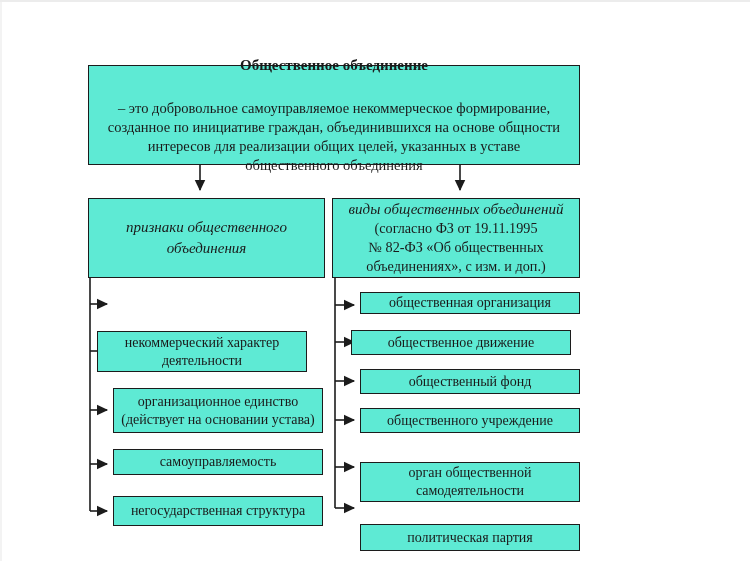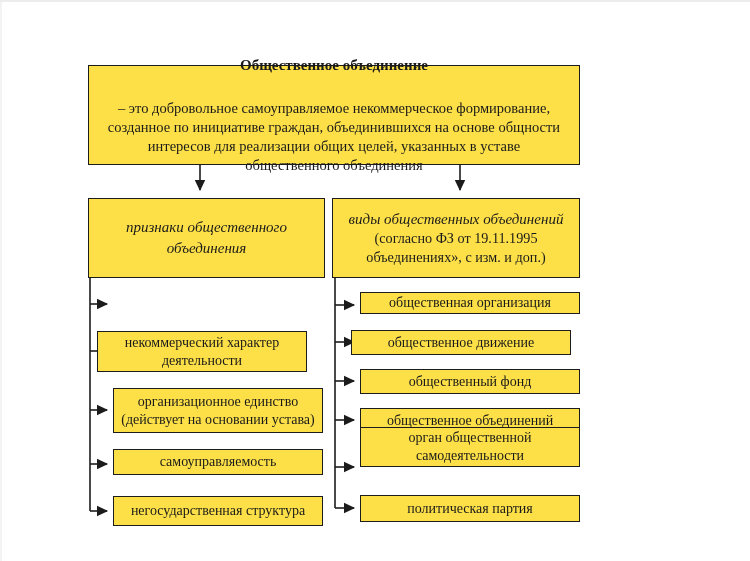"Общественное объединение" .node { background: #fde047 -> #5eead4 }
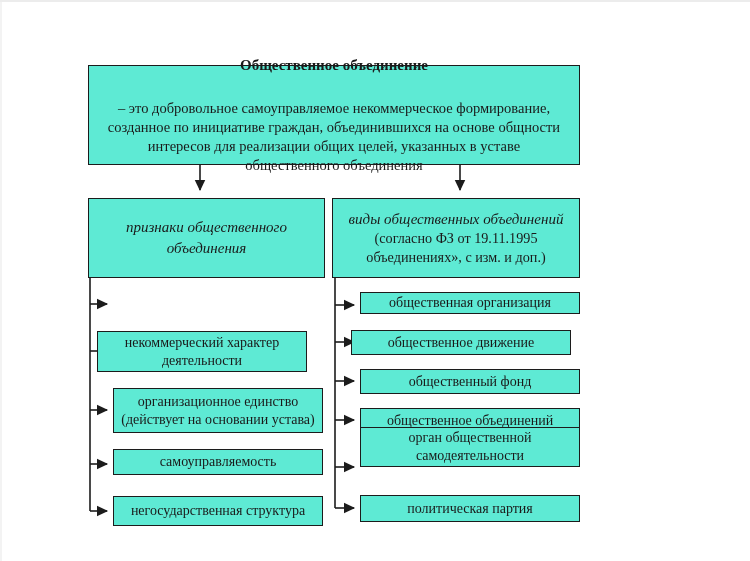"№ 82-ФЗ «Об общественных" div.hr-note { html: none -> <div>№ 82-ФЗ «Об общественных</div> }
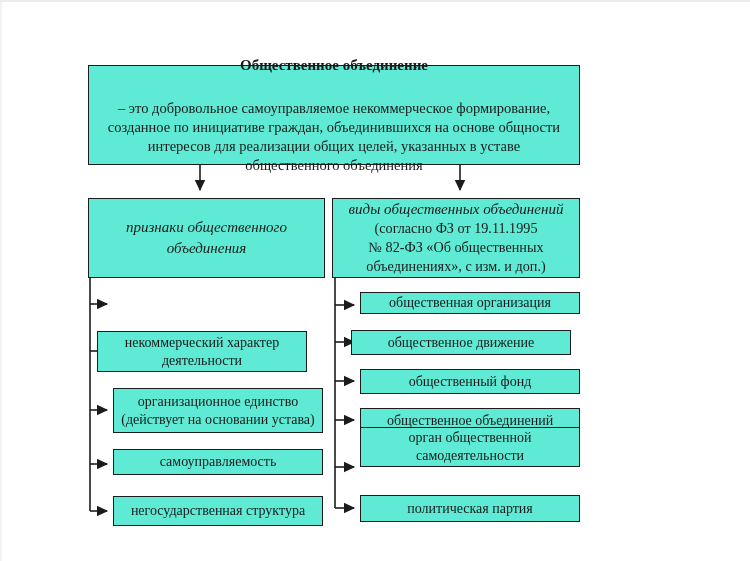"общественное объединений" div.node { text: общественное объединений -> общественного учреждение }
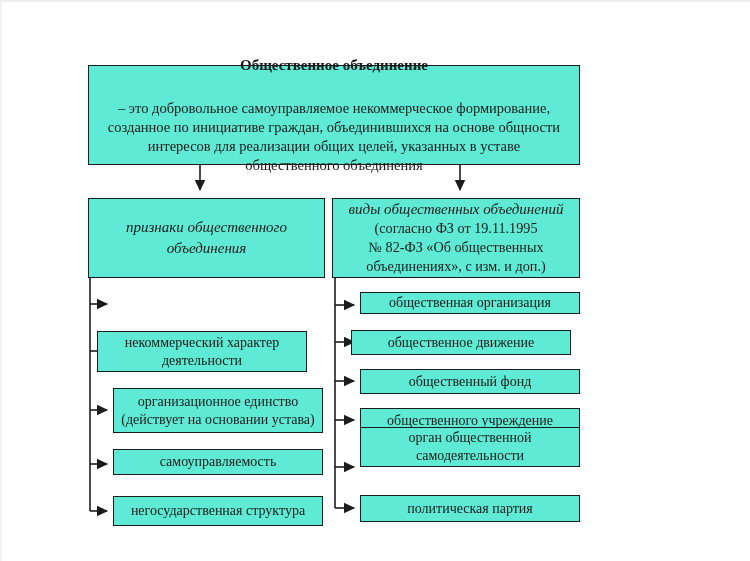"орган общественной самодеятельности" div.node { top: 427px -> 462px }
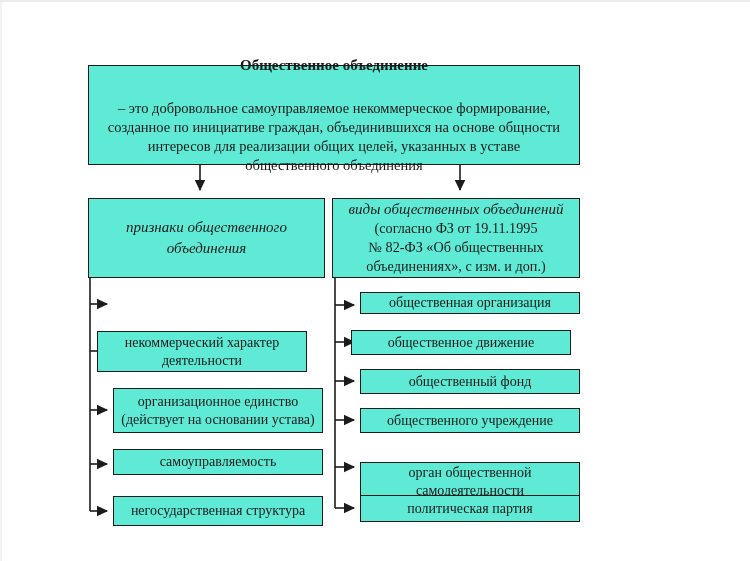"политическая партия" div.node { top: 495px -> 524px }
